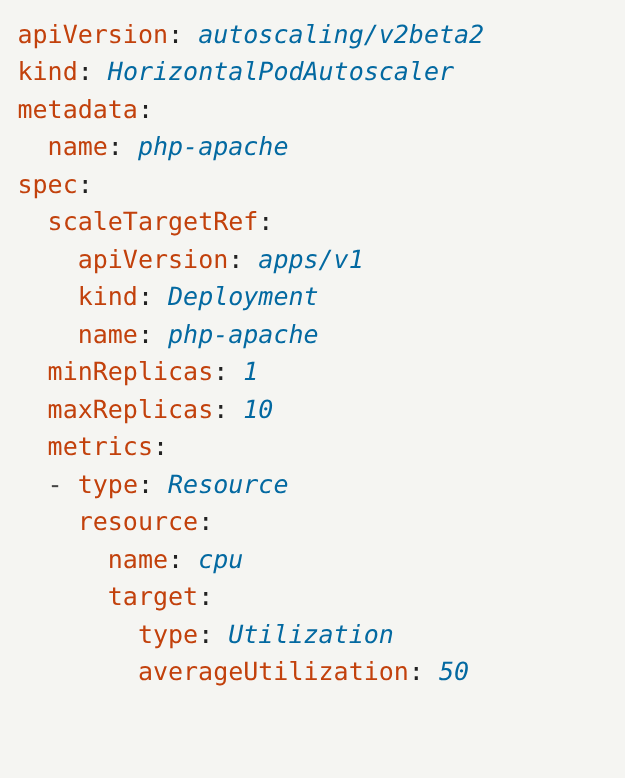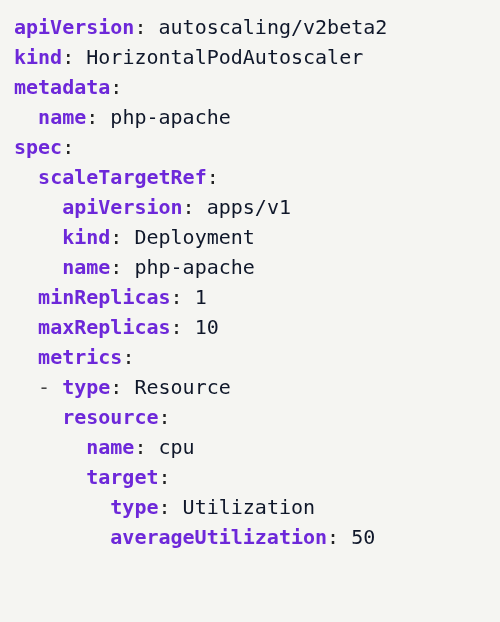"apiVersion" .key { color: #6d28d9 -> #c2410c; font-weight: 700 -> 400 }
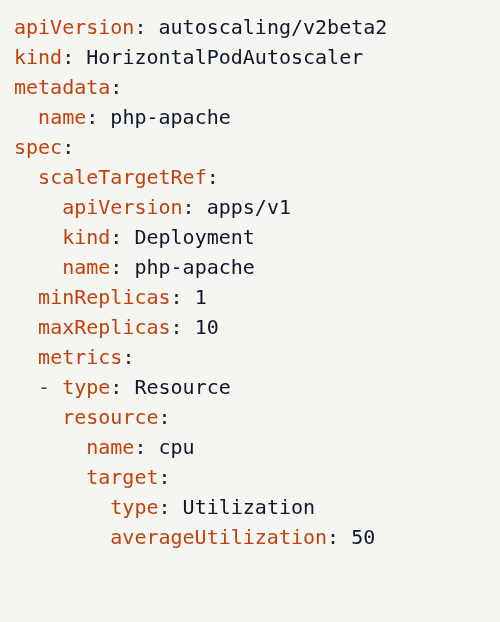"autoscaling/v2beta2" .val { color: #0f172a -> #0369a1; font-style: none -> italic }
